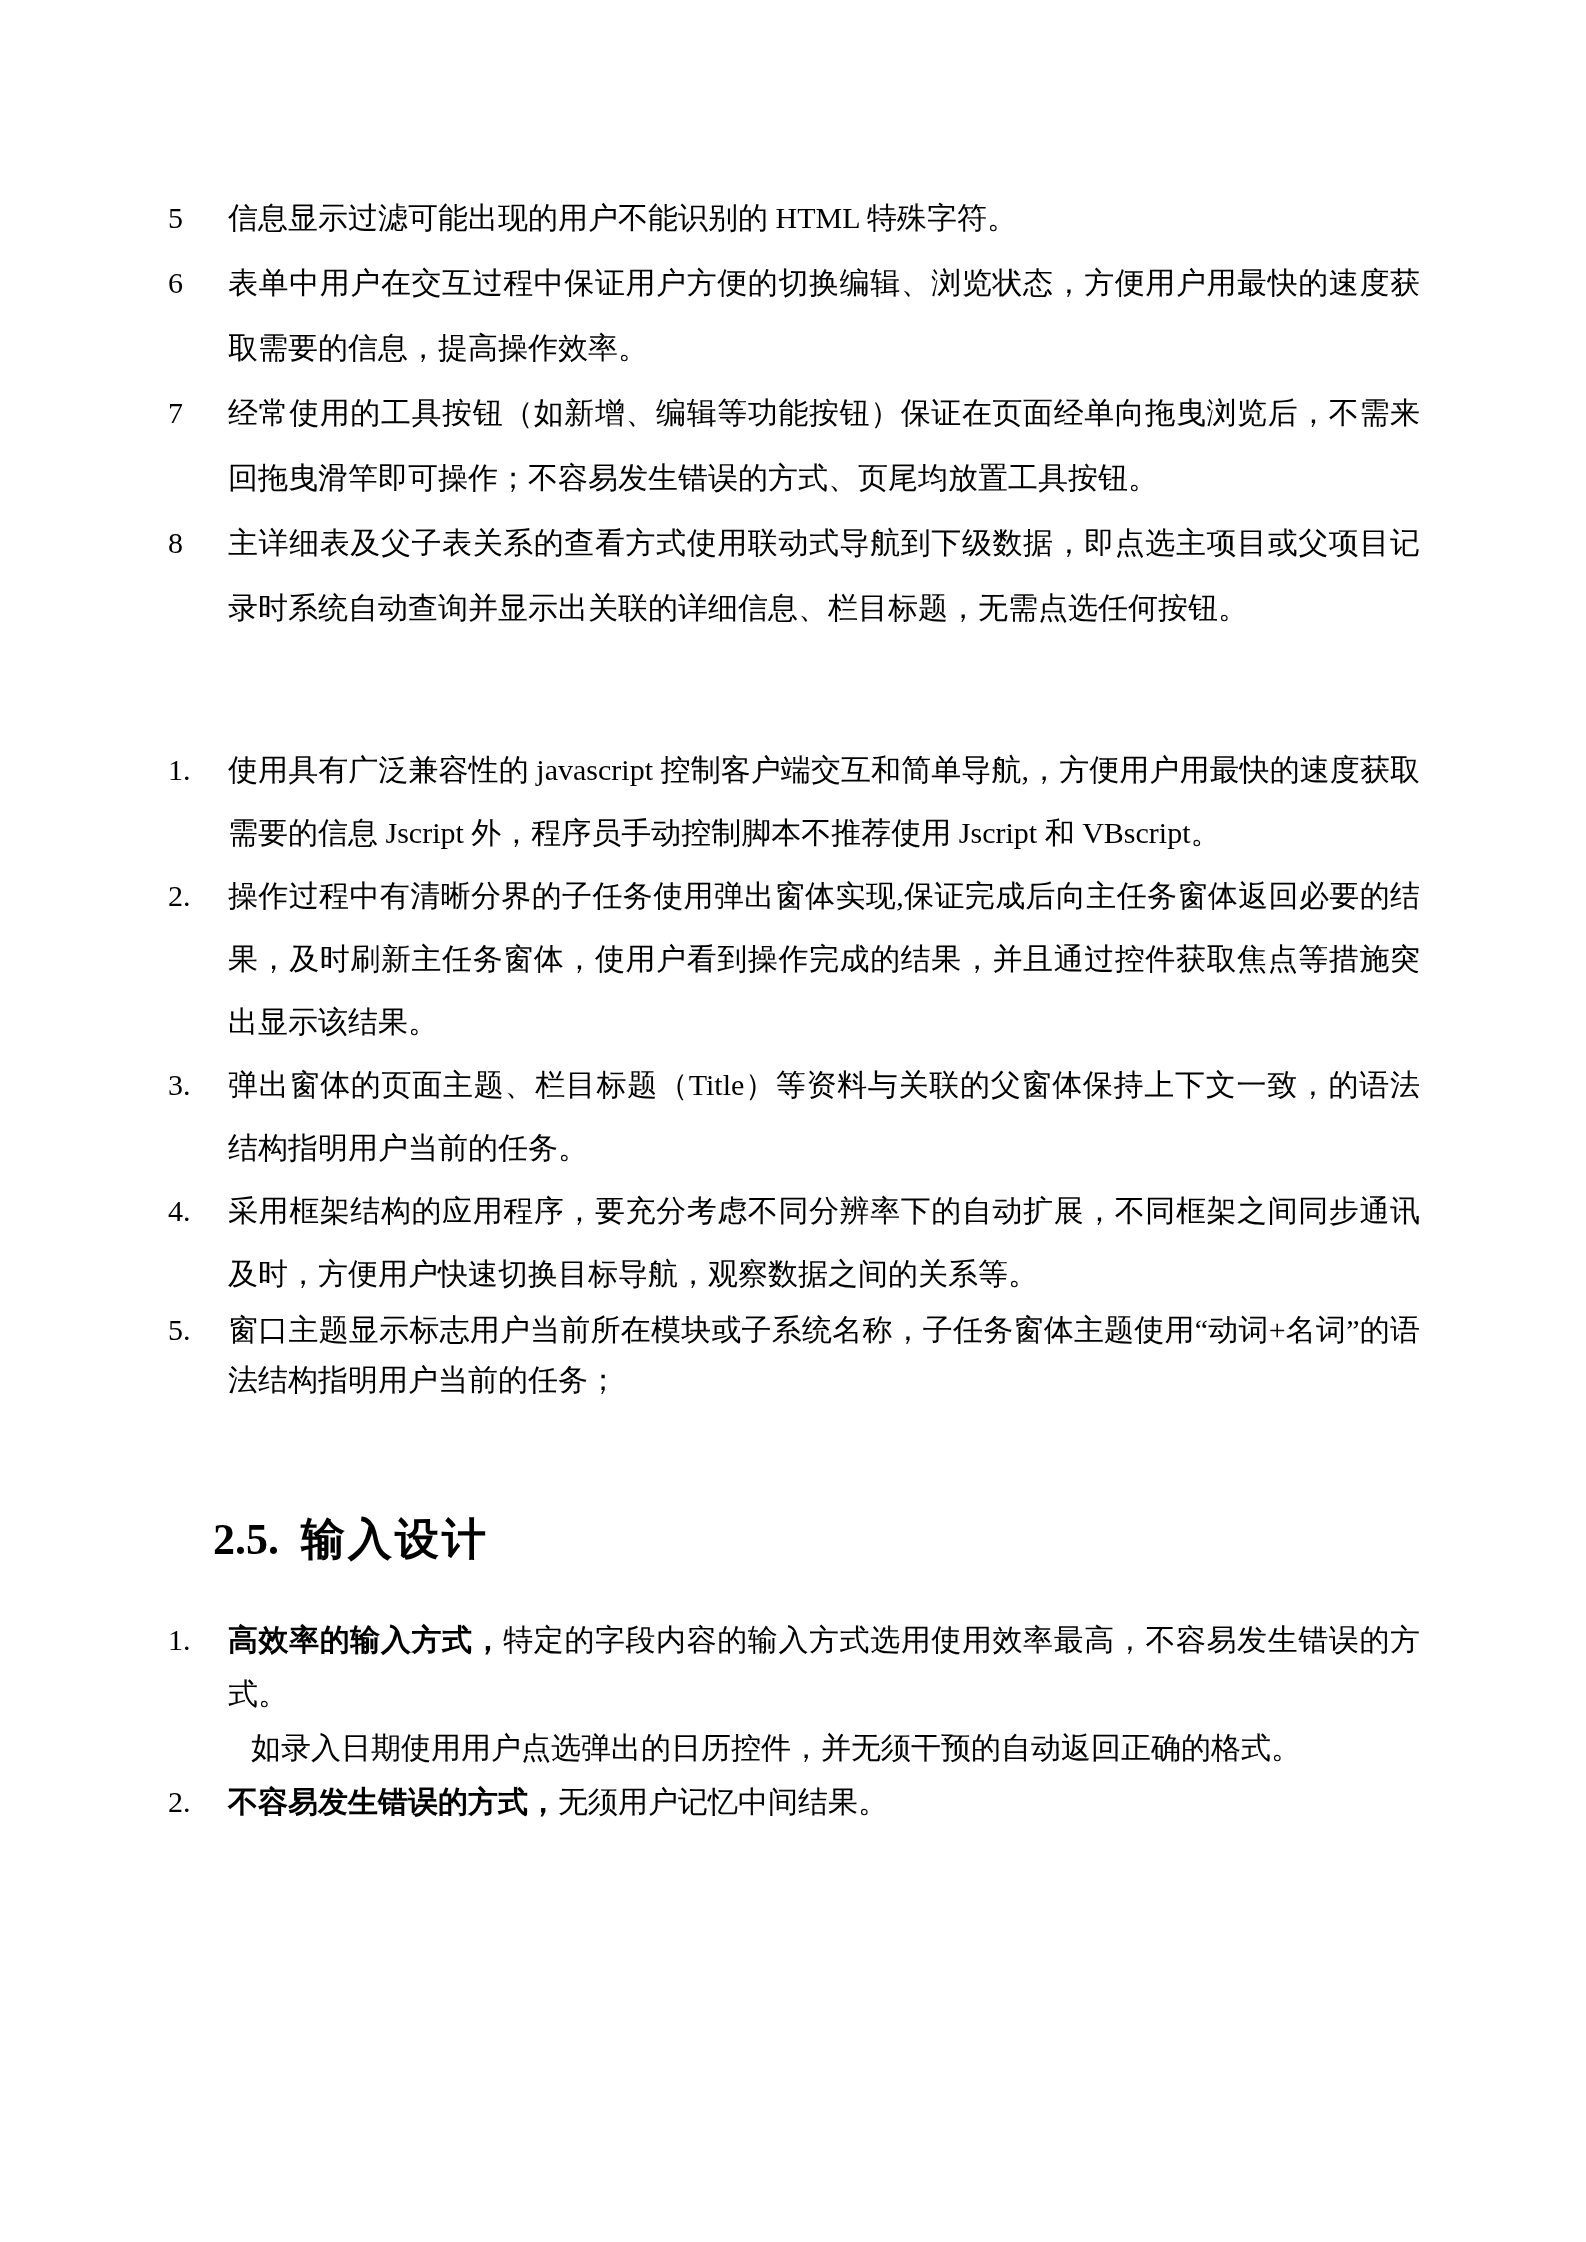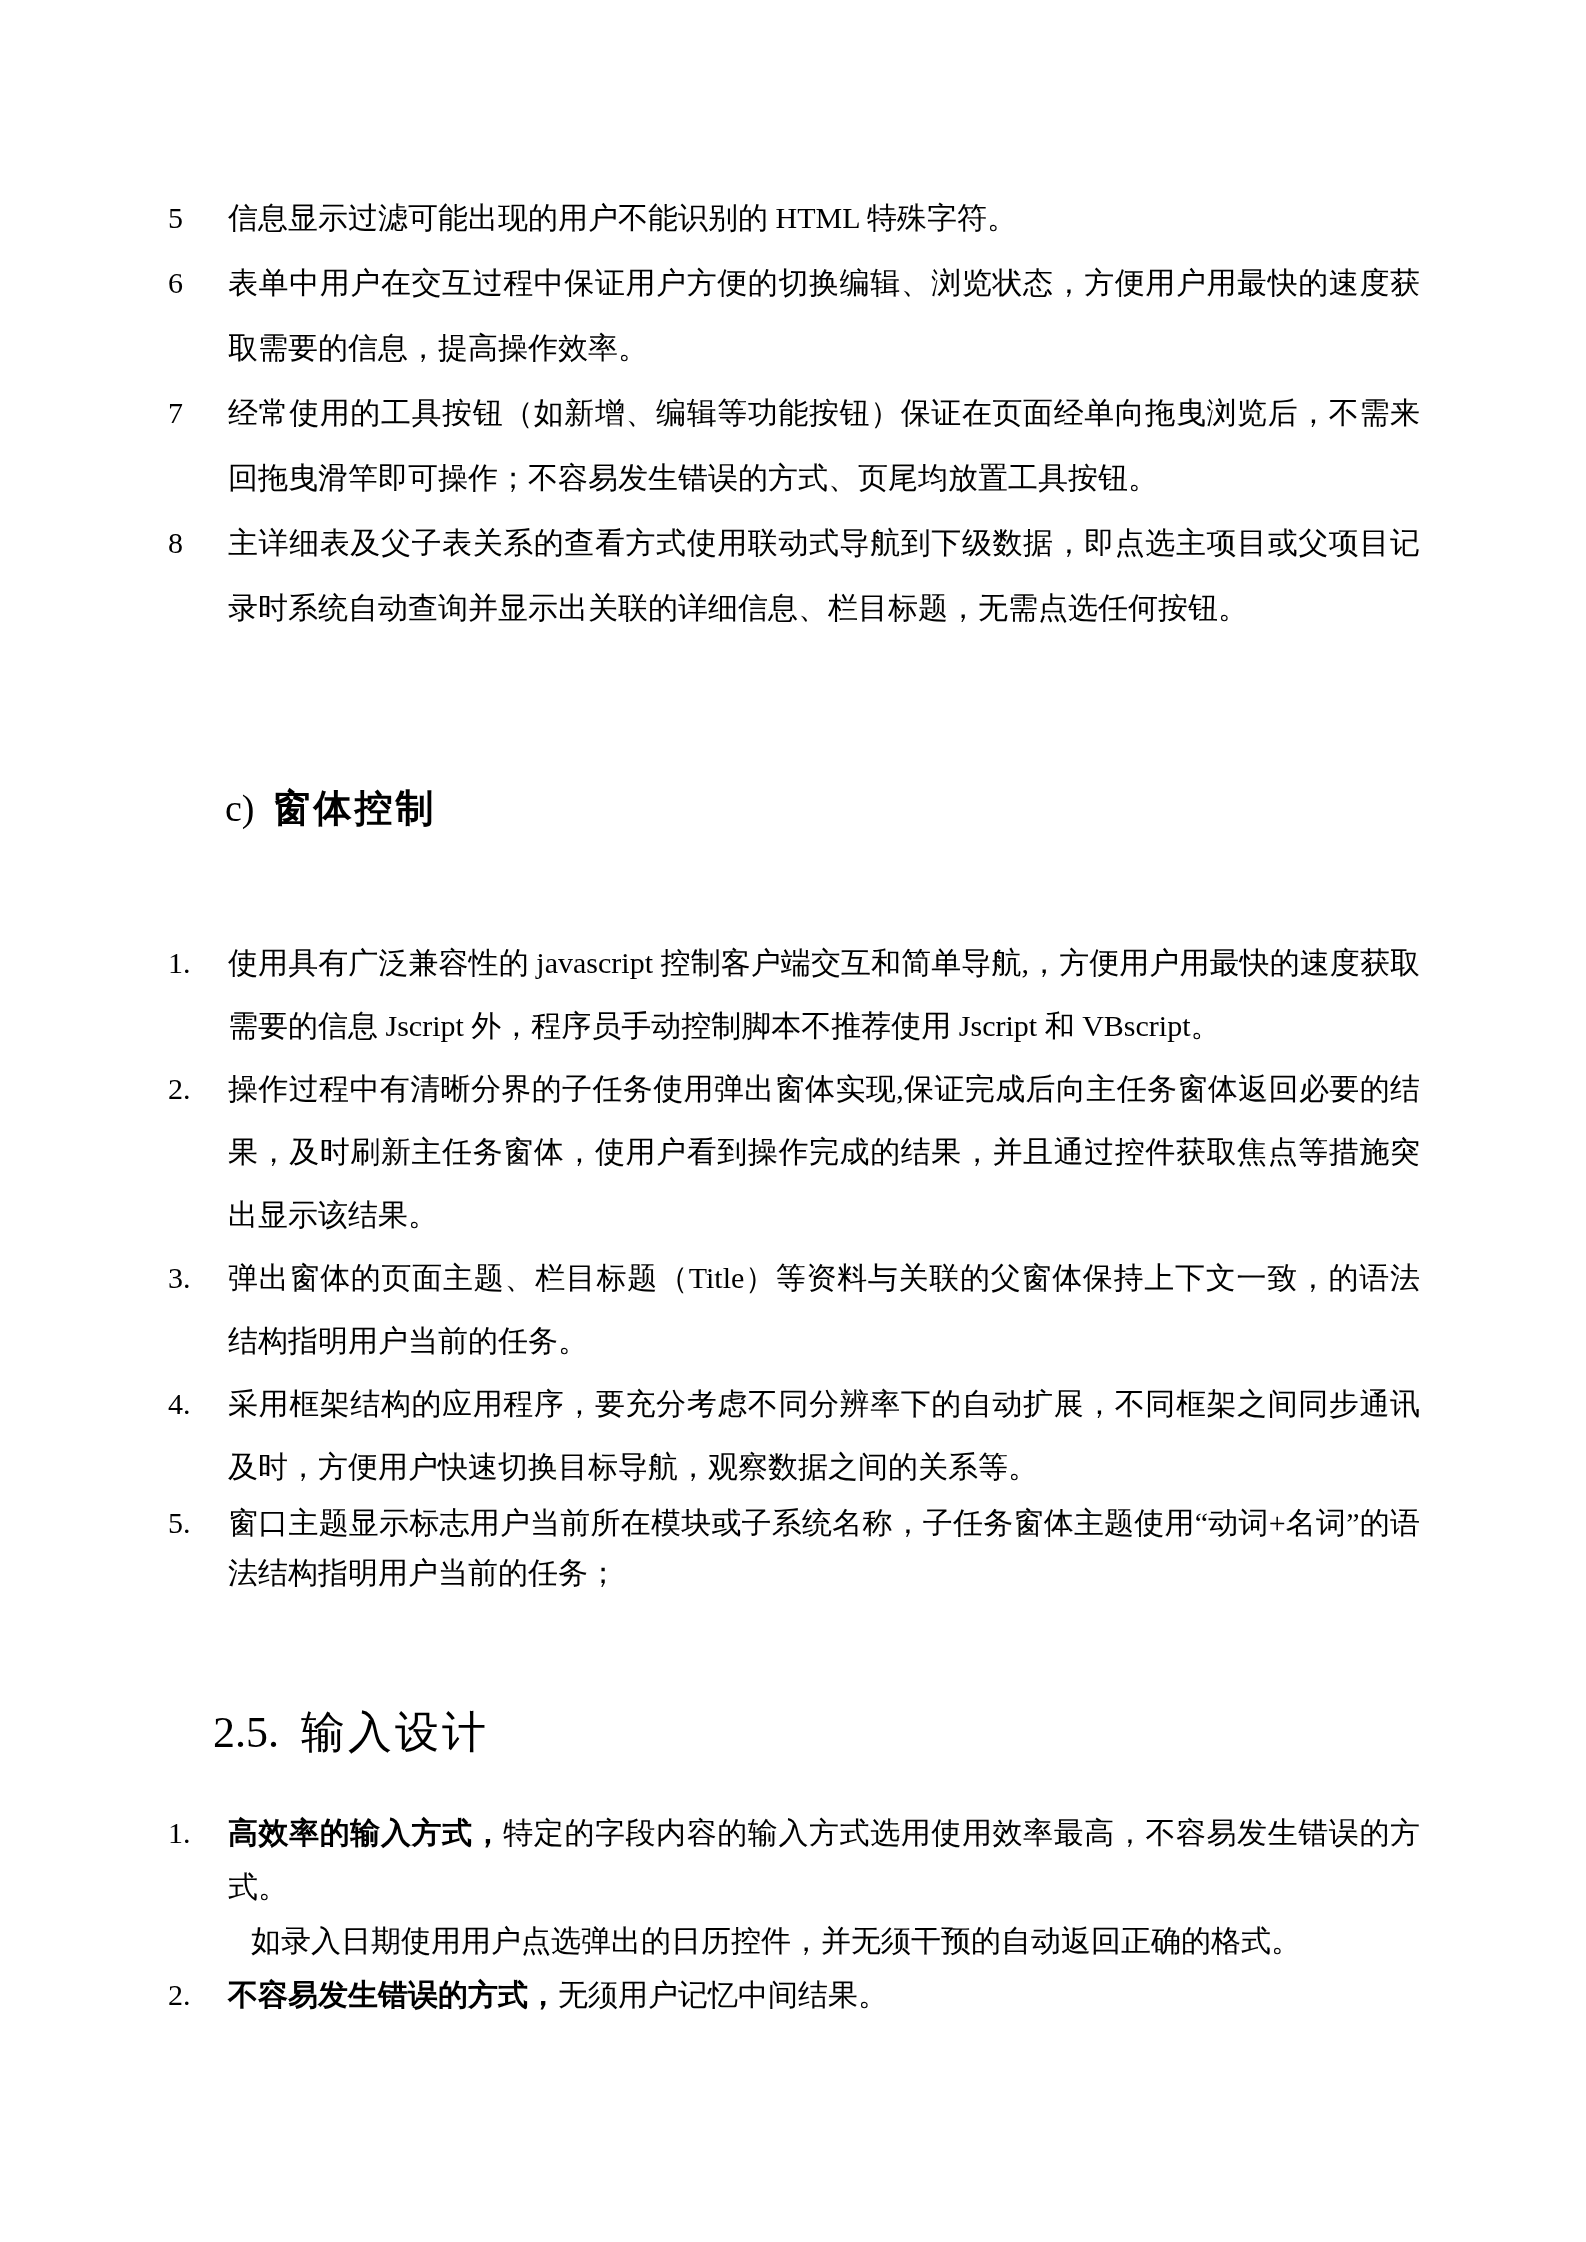"c) 窗体控制" h2.heading-c { html: <h2> <span>c)</span><span>窗体控制</span> </h2> -> none }
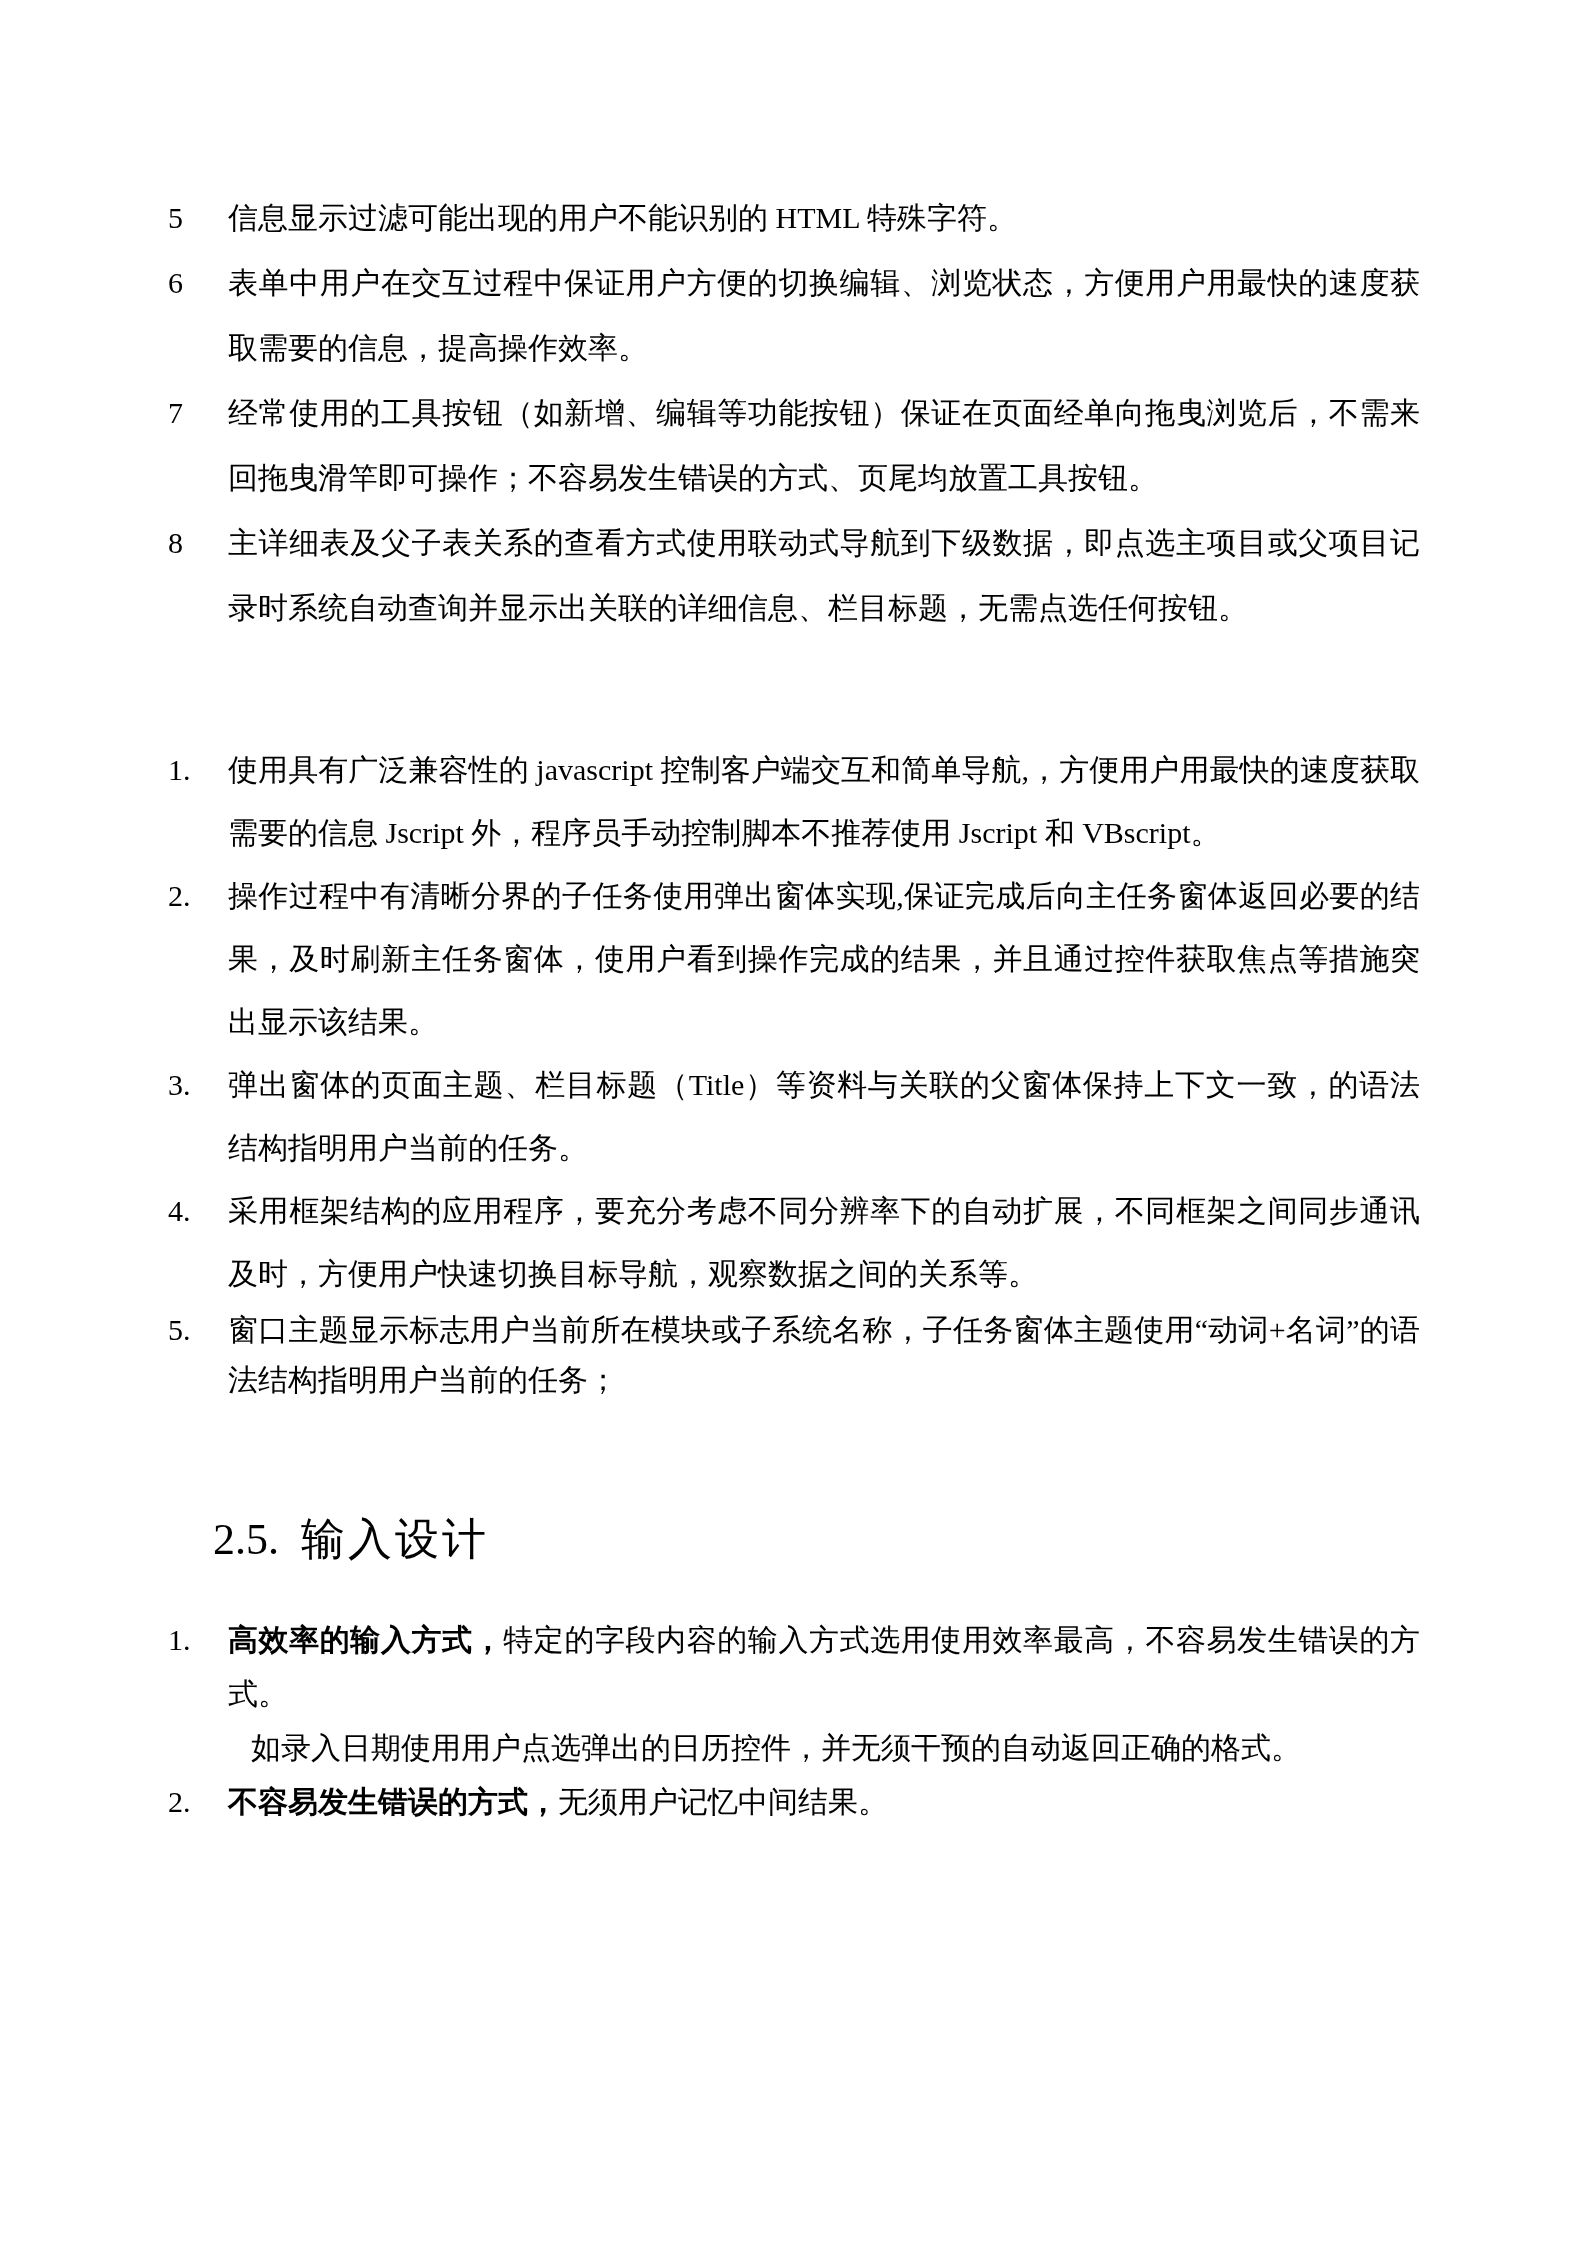"2.5. 输入设计" .heading-25 { font-weight: normal -> bold }
